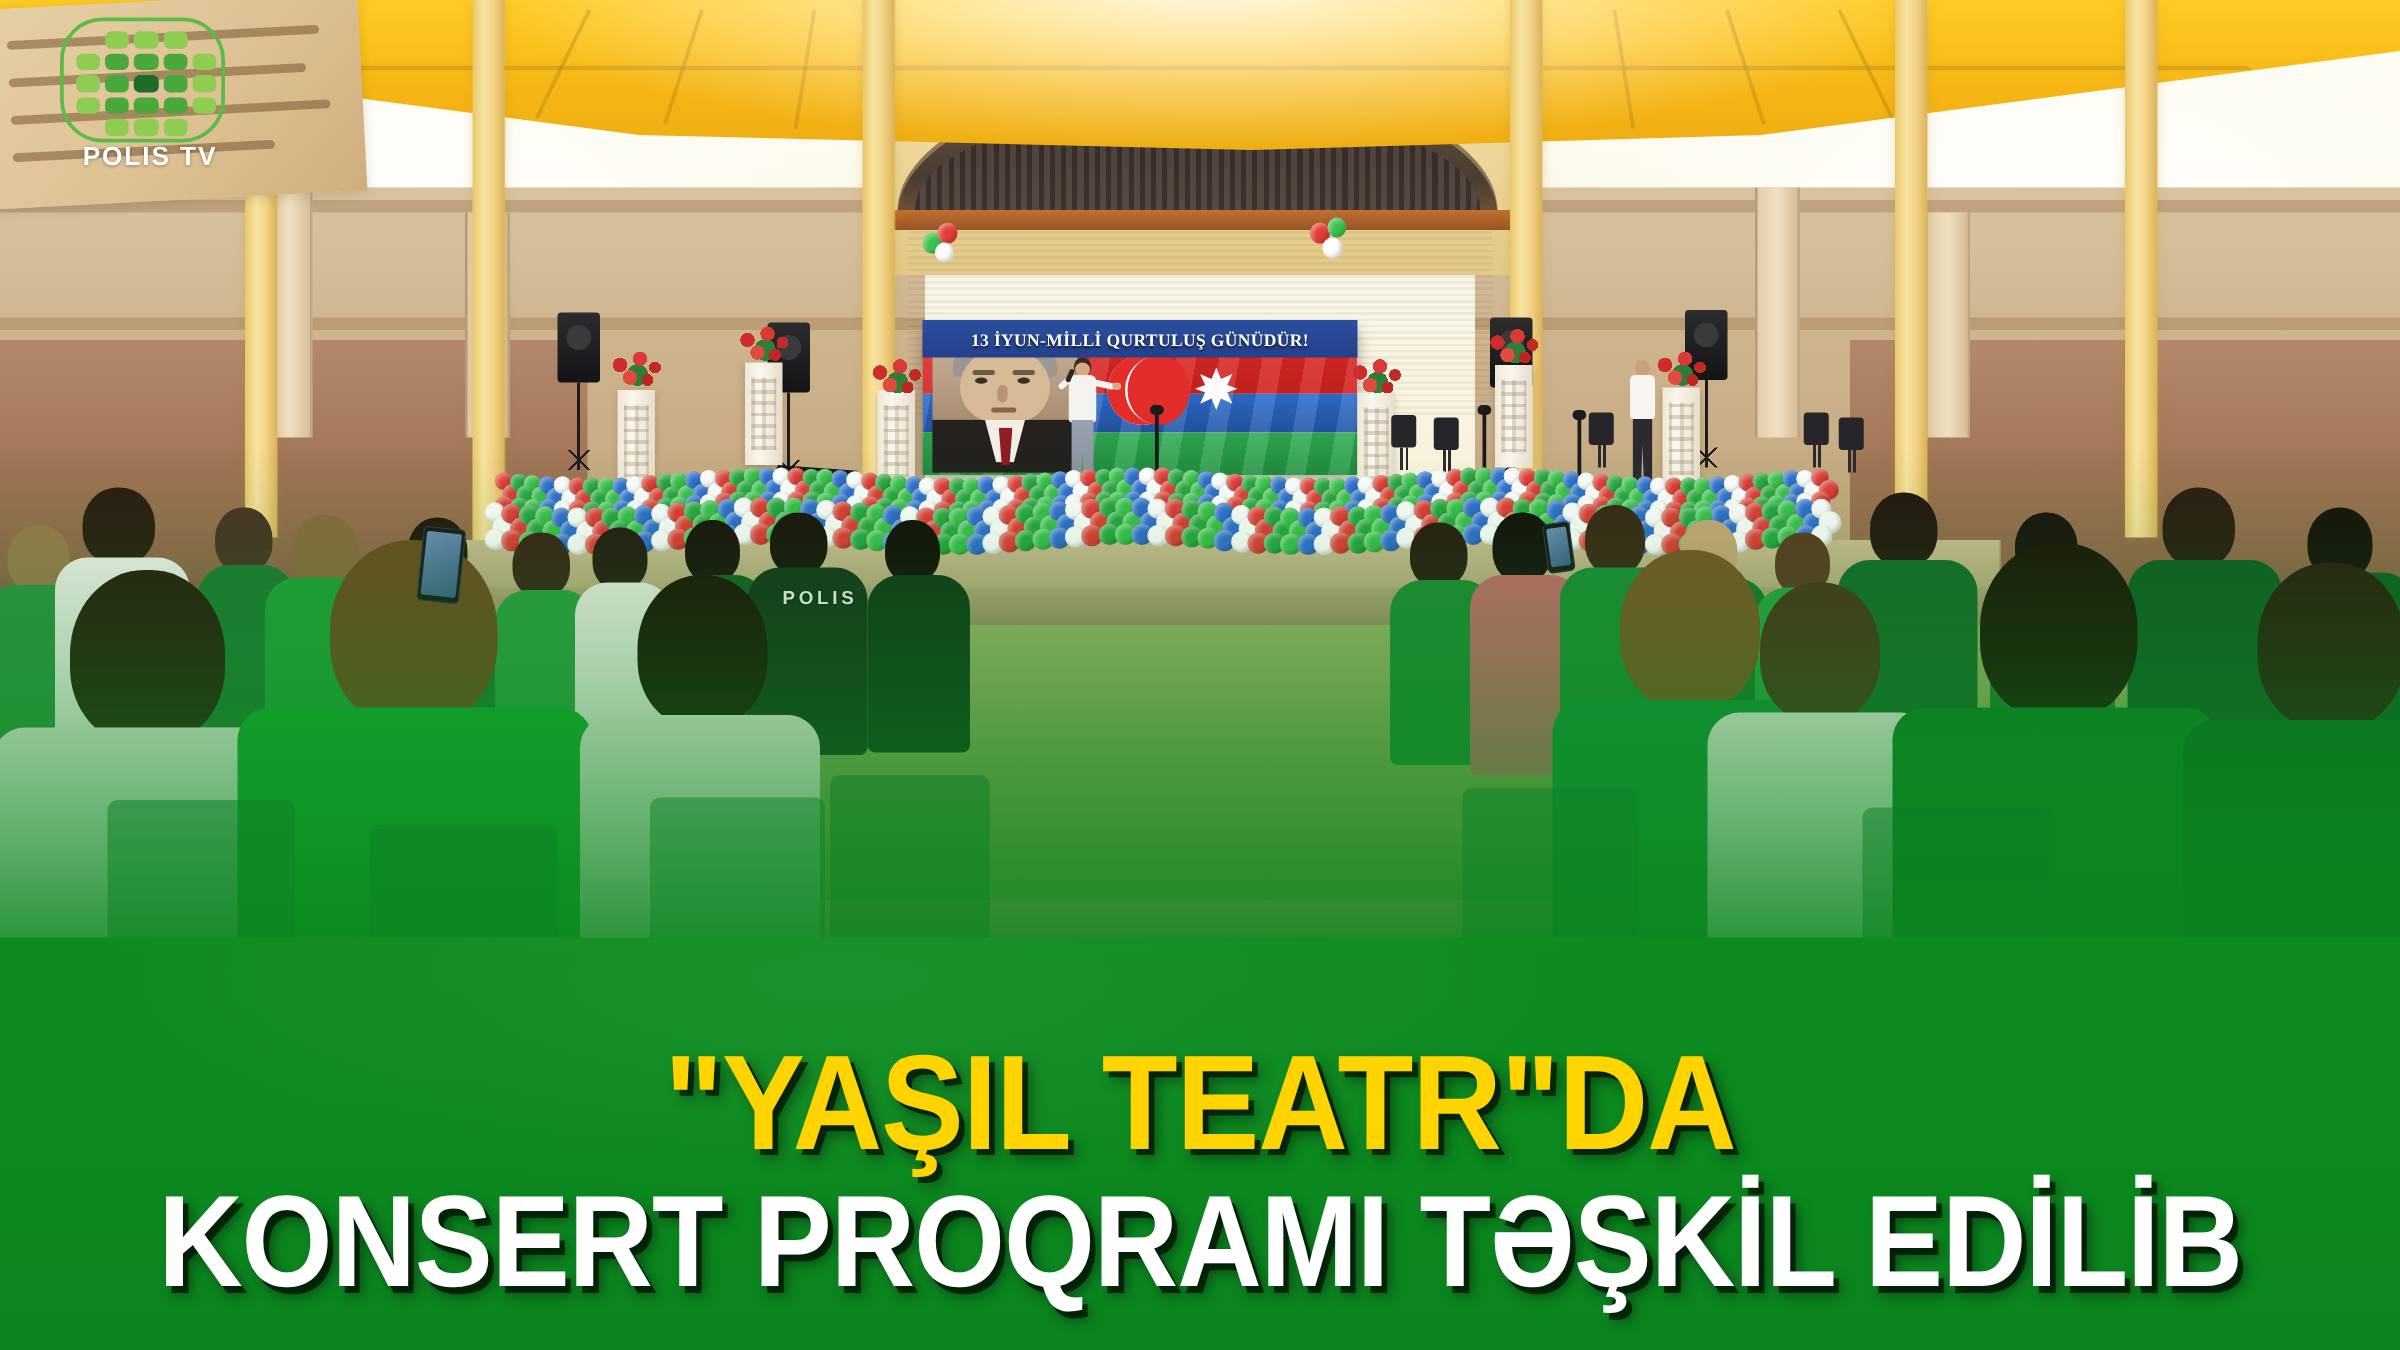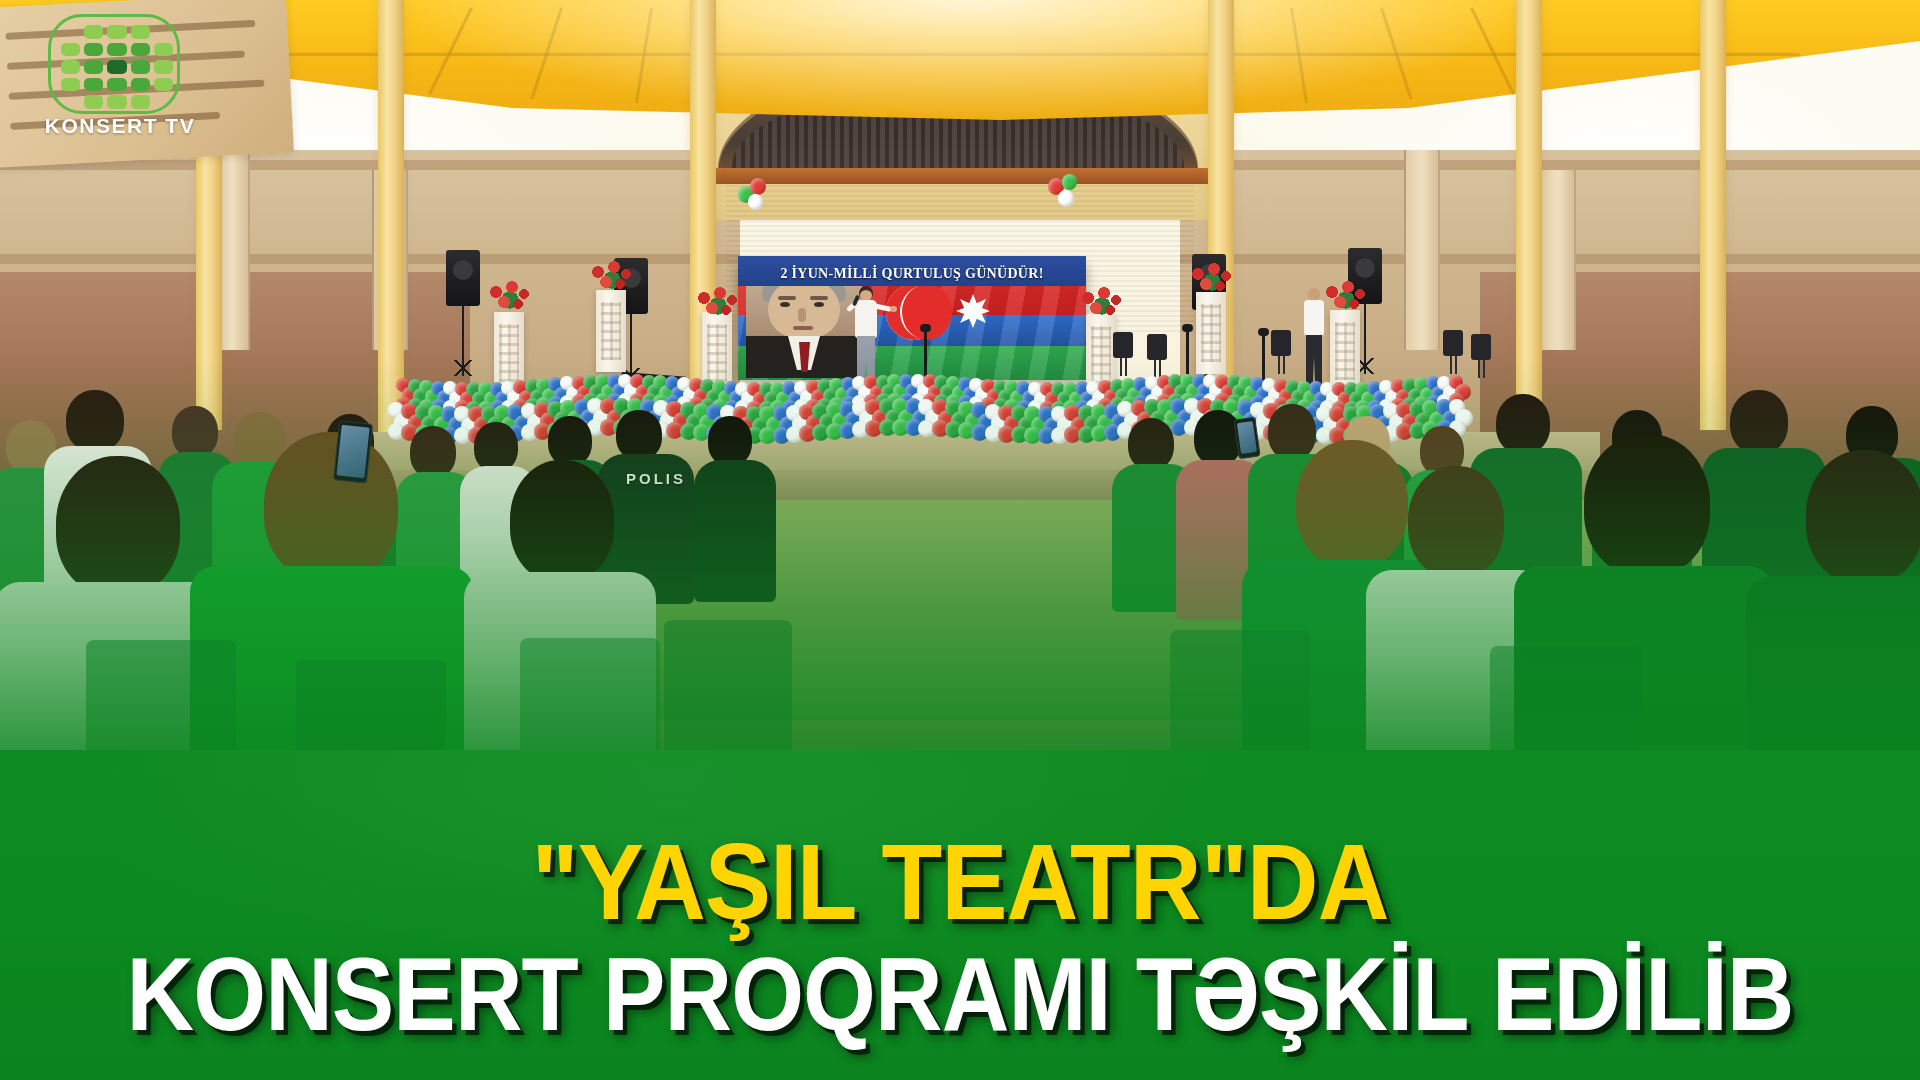"KONSERT TV" div.logo-text { text: KONSERT -> POLIS }
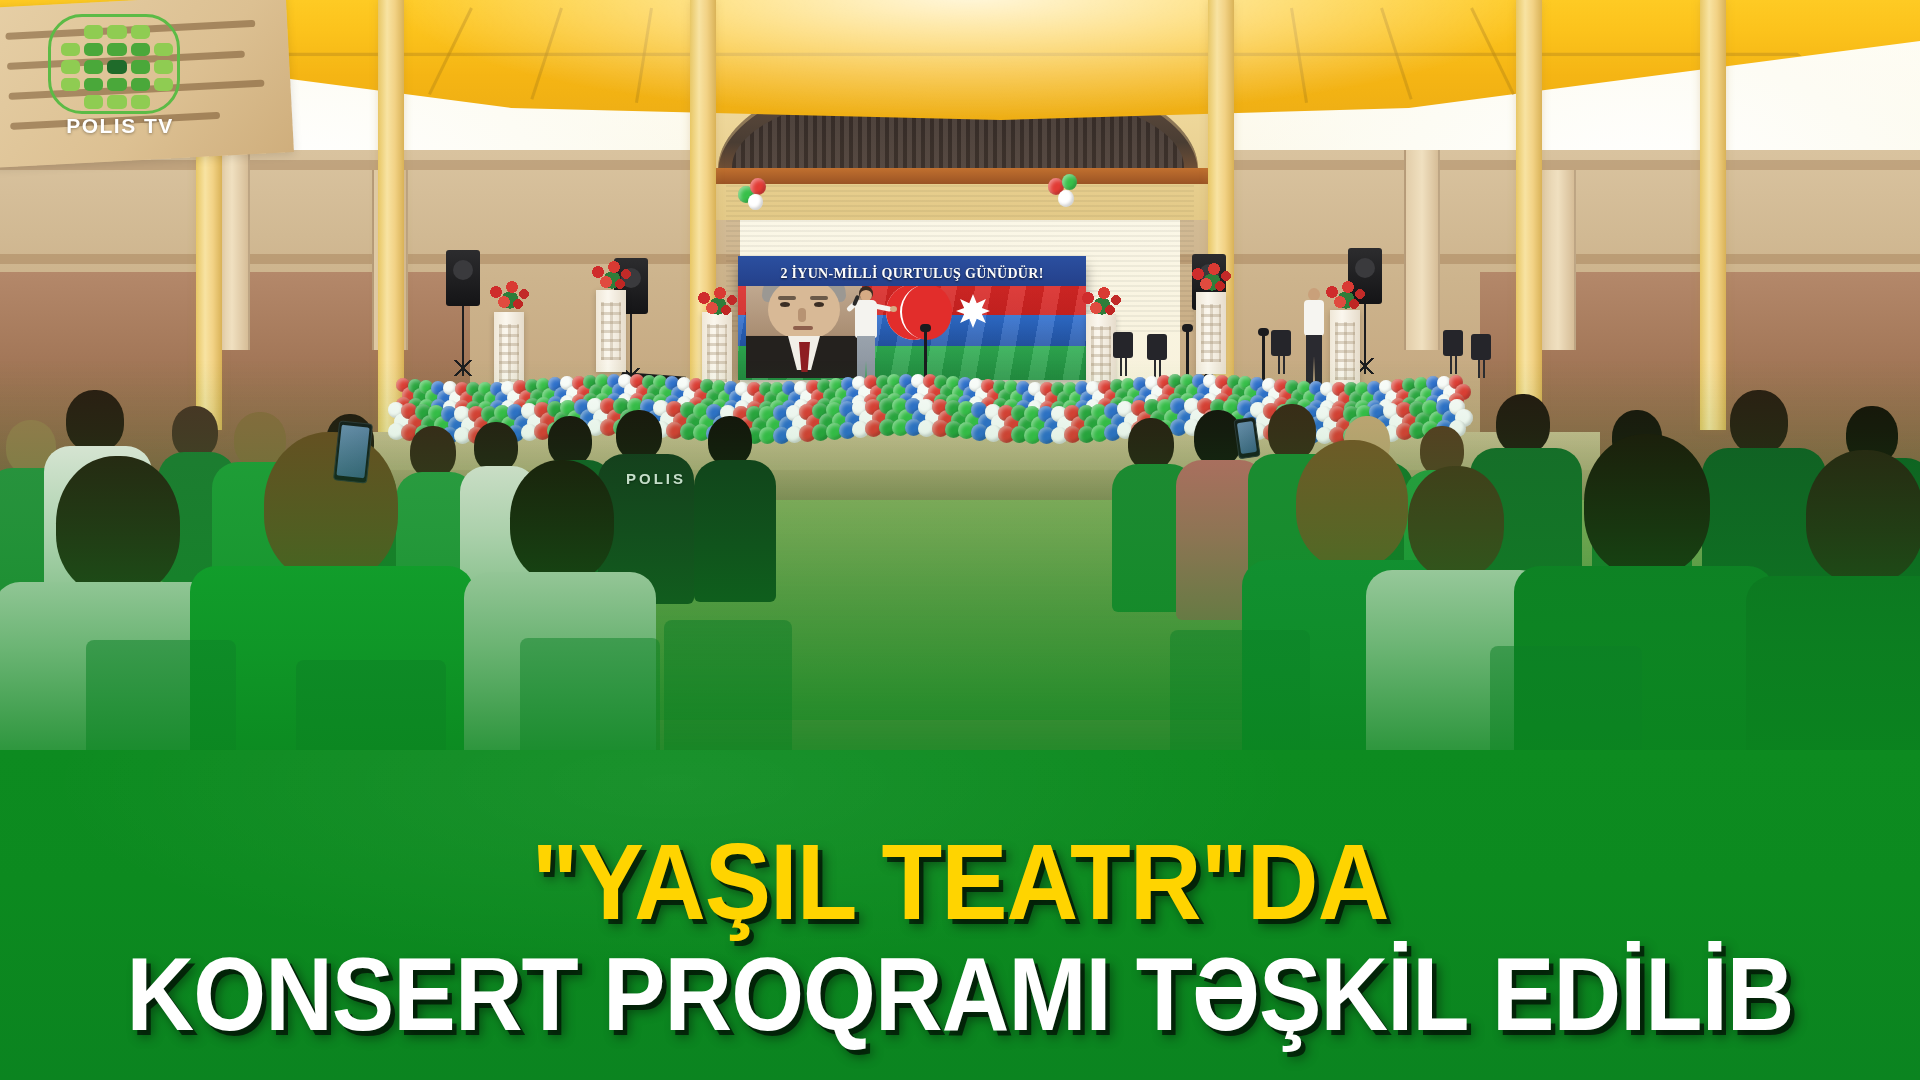"2 İYUN-MİLLİ QURTULUŞ GÜNÜDÜR!" div.banner-text { text: 2 -> 13 }
